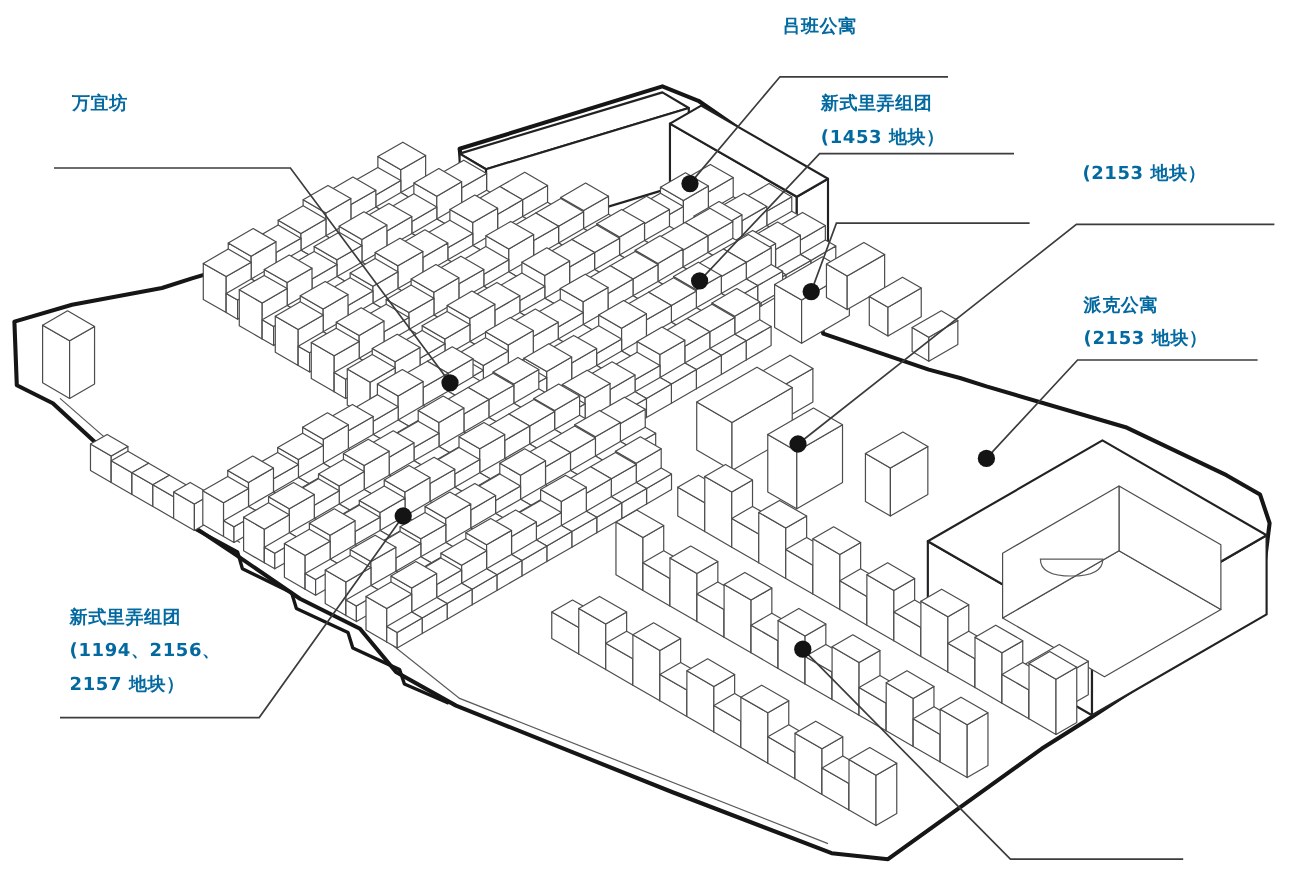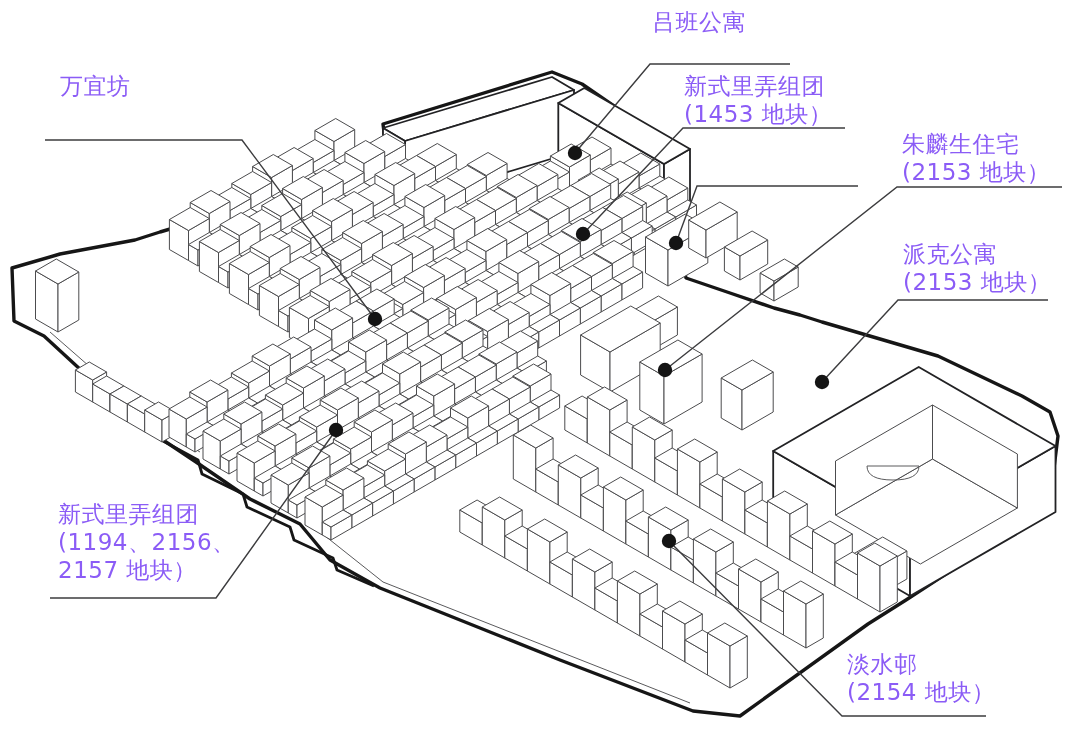"吕班公寓" .callout { color: #8b5cf6 -> #0369a1; font-size: 23px -> 15px; font-weight: none -> bold }
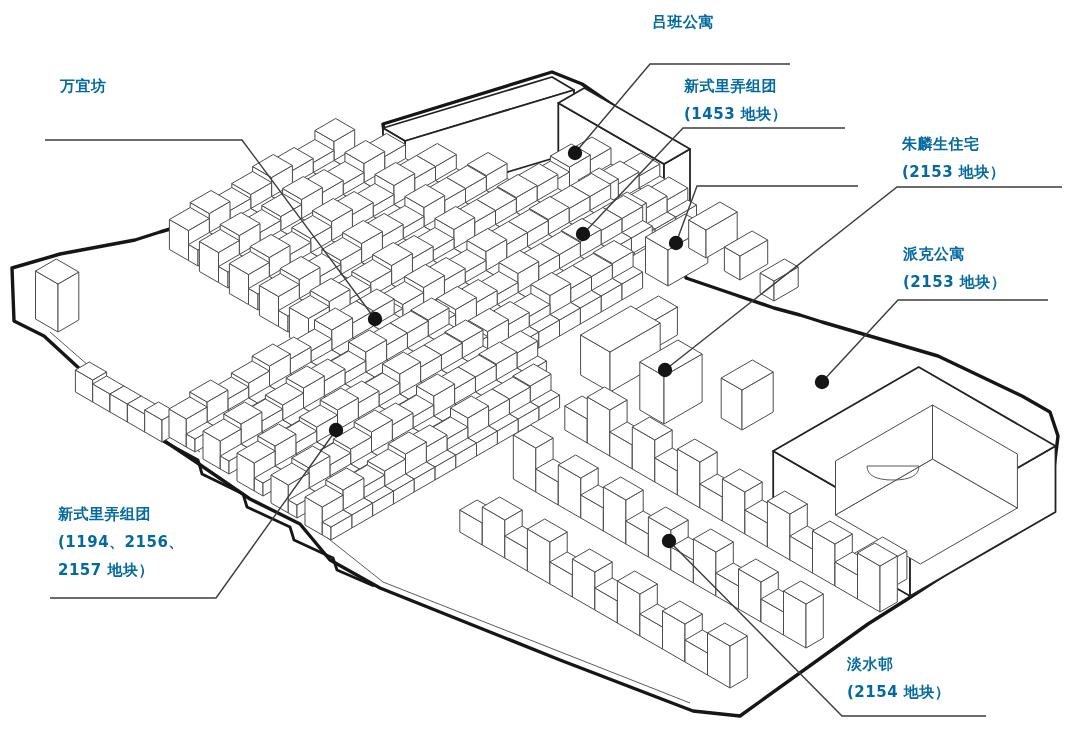"朱麟生住宅" div.cl { html: <div>朱麟生住宅</div> -> none }
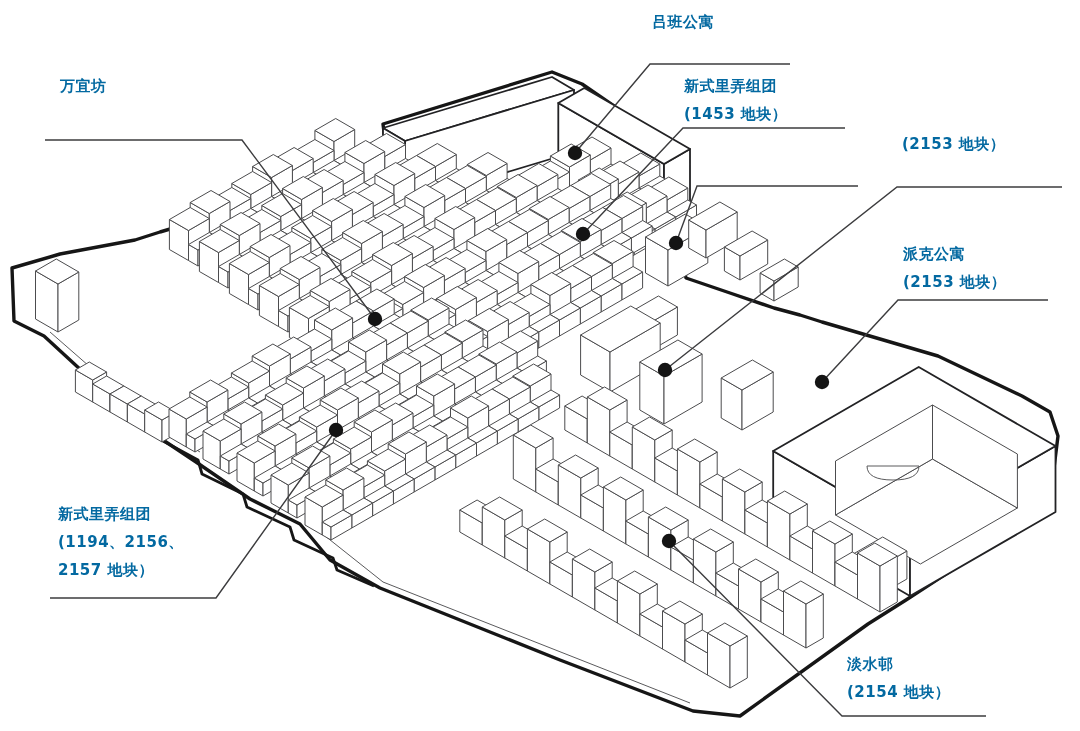"淡水邨" div.callout { html: <div> <div>淡水邨</div> <div>(2154 地块）</div> </div> -> none }
